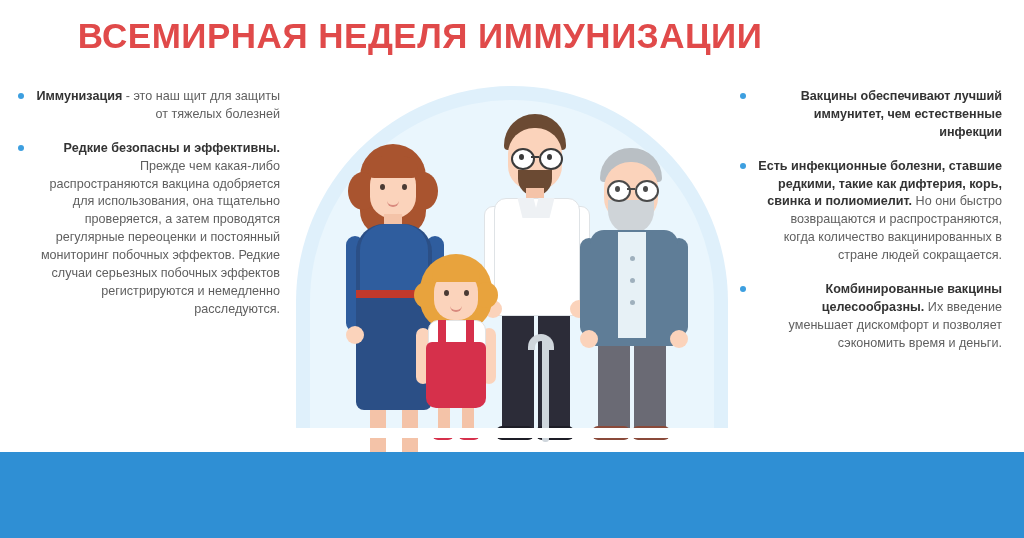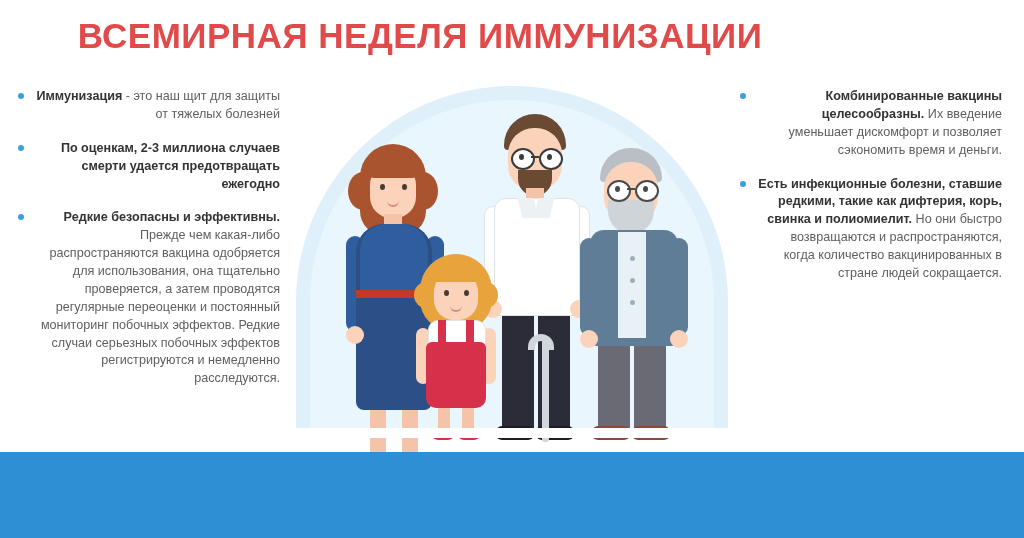"Вакцины обеспечивают лучший иммунитет," div.bullet { html: none -> <div> <span></span> <span>Вакцины обеспечивают лучший иммунитет, чем естественные инфекции</span><span></span> </div> }
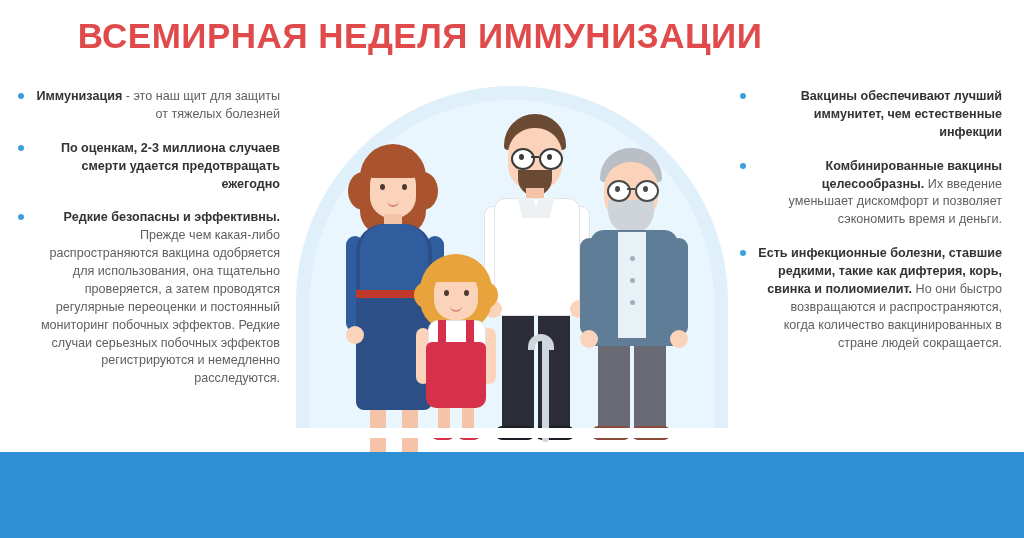"По оценкам, 2-3 миллиона случаев" div.bullet { html: <div> <span></span> <span>По оценкам, 2-3 миллиона случаев смерти удается предотвращать ежегодно</span><span></span> </div> -> none }
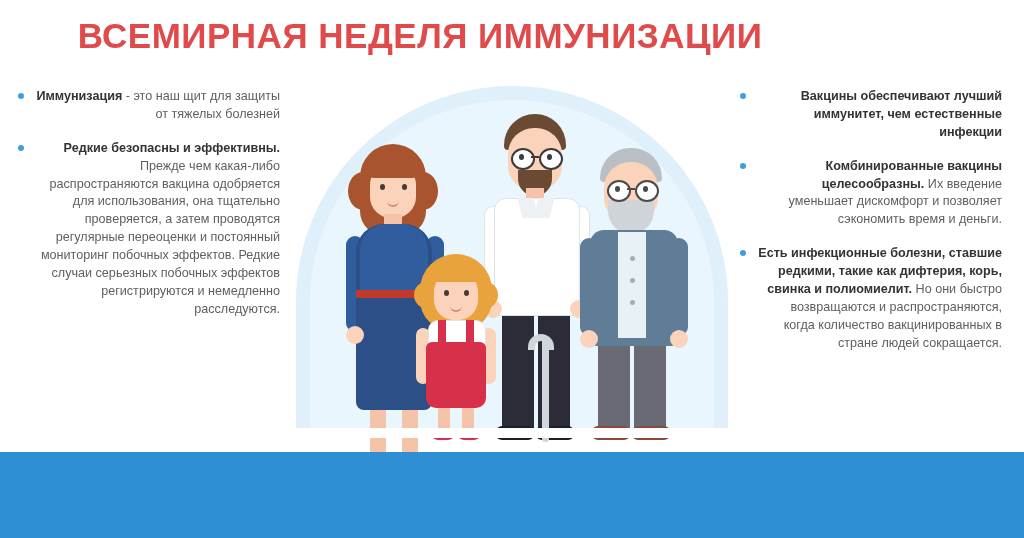"Комбинированные вакцины целесообразны." div.bullet { order: before "Есть инфекционные болезни, ставшие" -> after "Есть инфекционные болезни, ставшие" }
